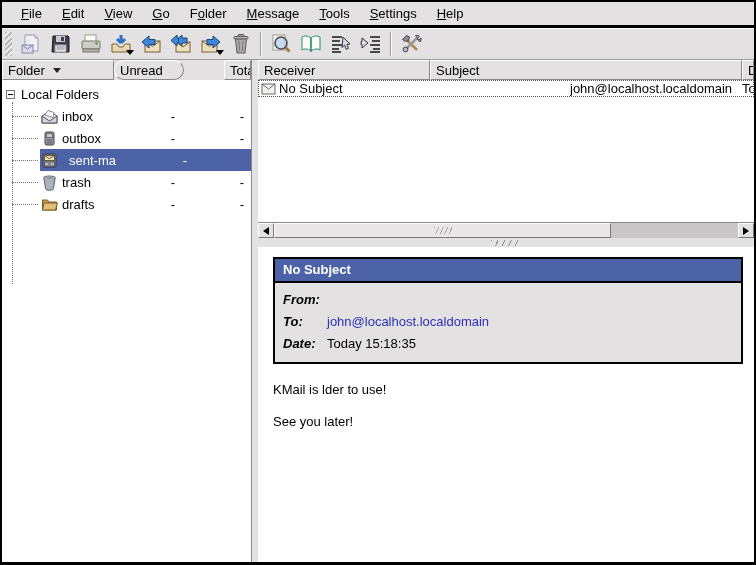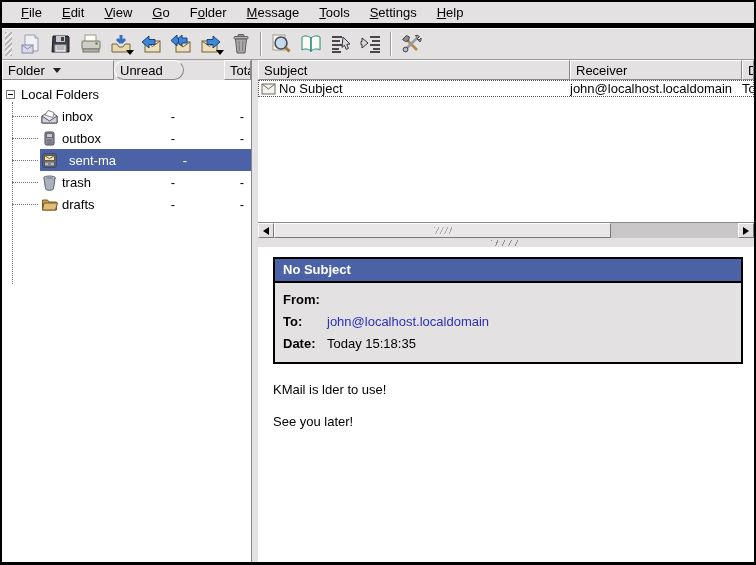"File" .menubar { border-bottom: 5px solid #000000 -> 3px solid #000000 }
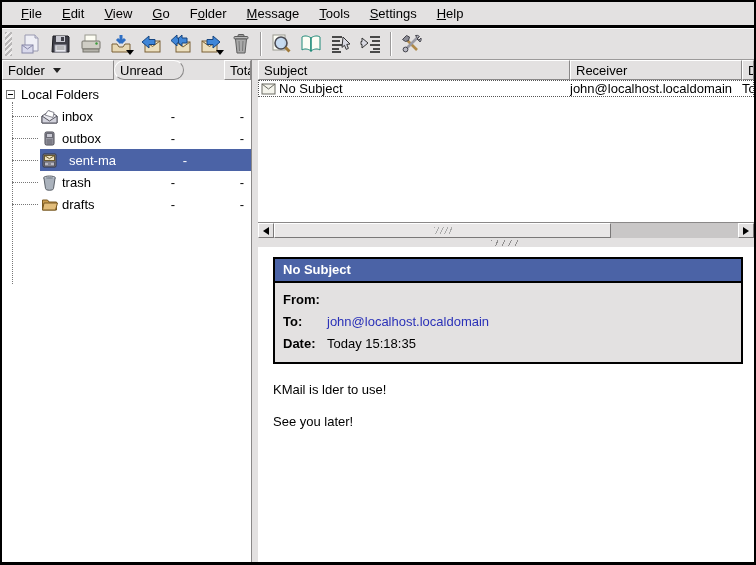"Subject" div.hcell { order: before "Receiver" -> after "Receiver" }
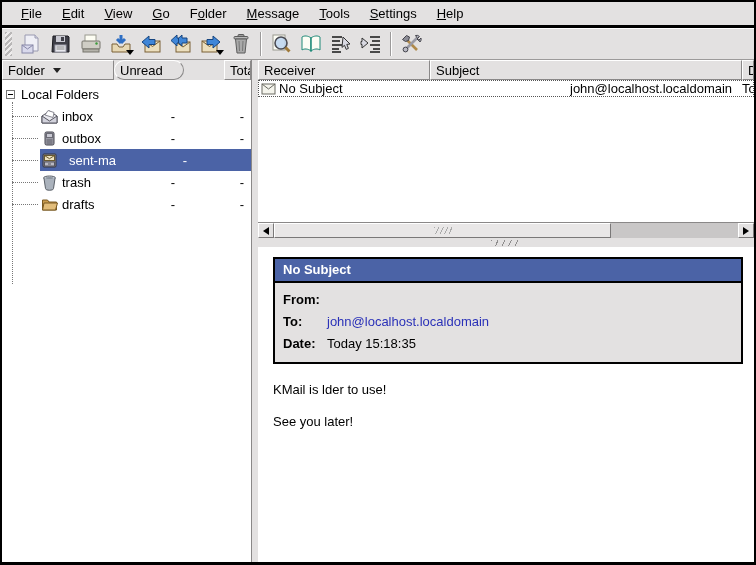"From:" .pv-label { font-style: none -> italic }
